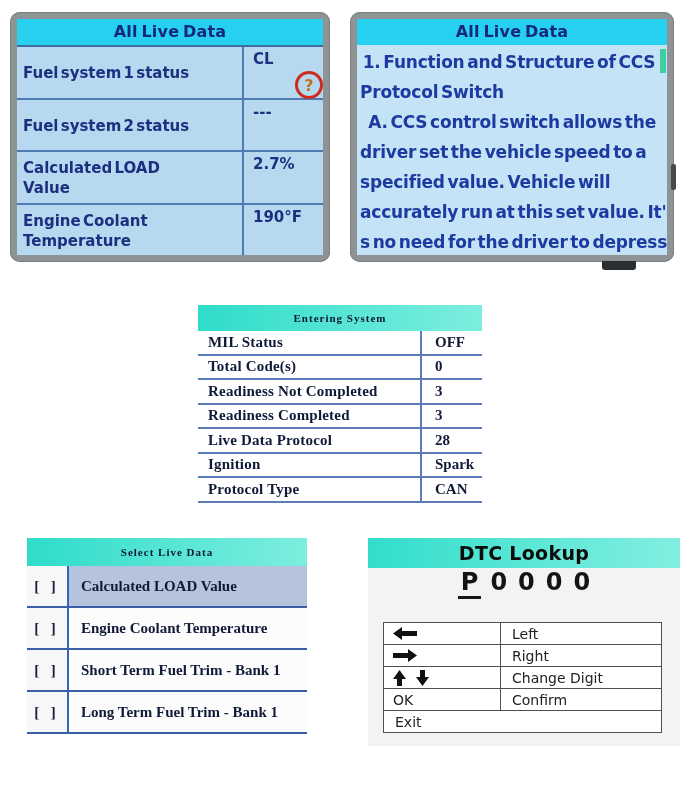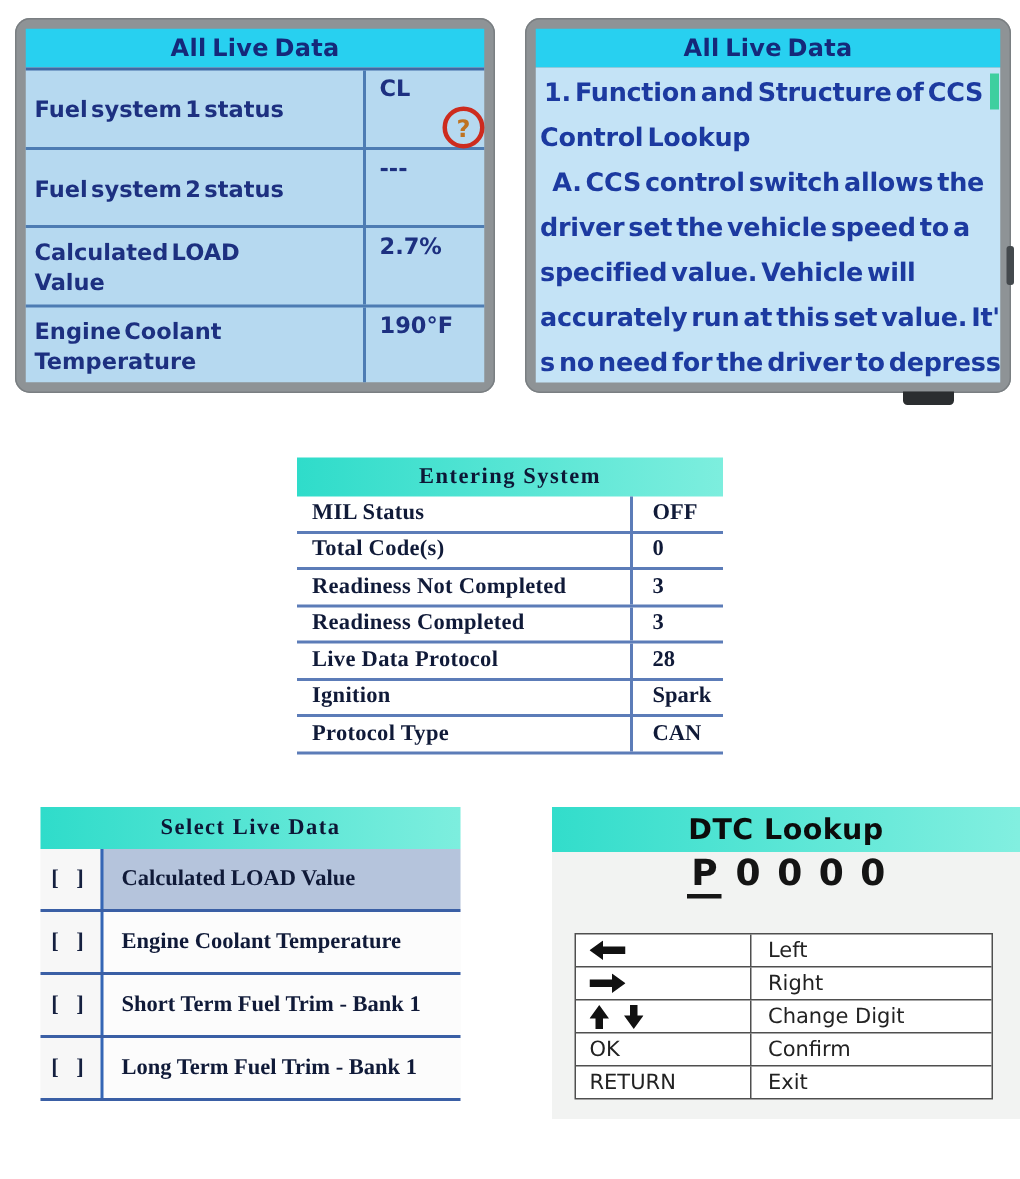"Control Lookup" div.help-line { text: Control Lookup -> Protocol Switch }
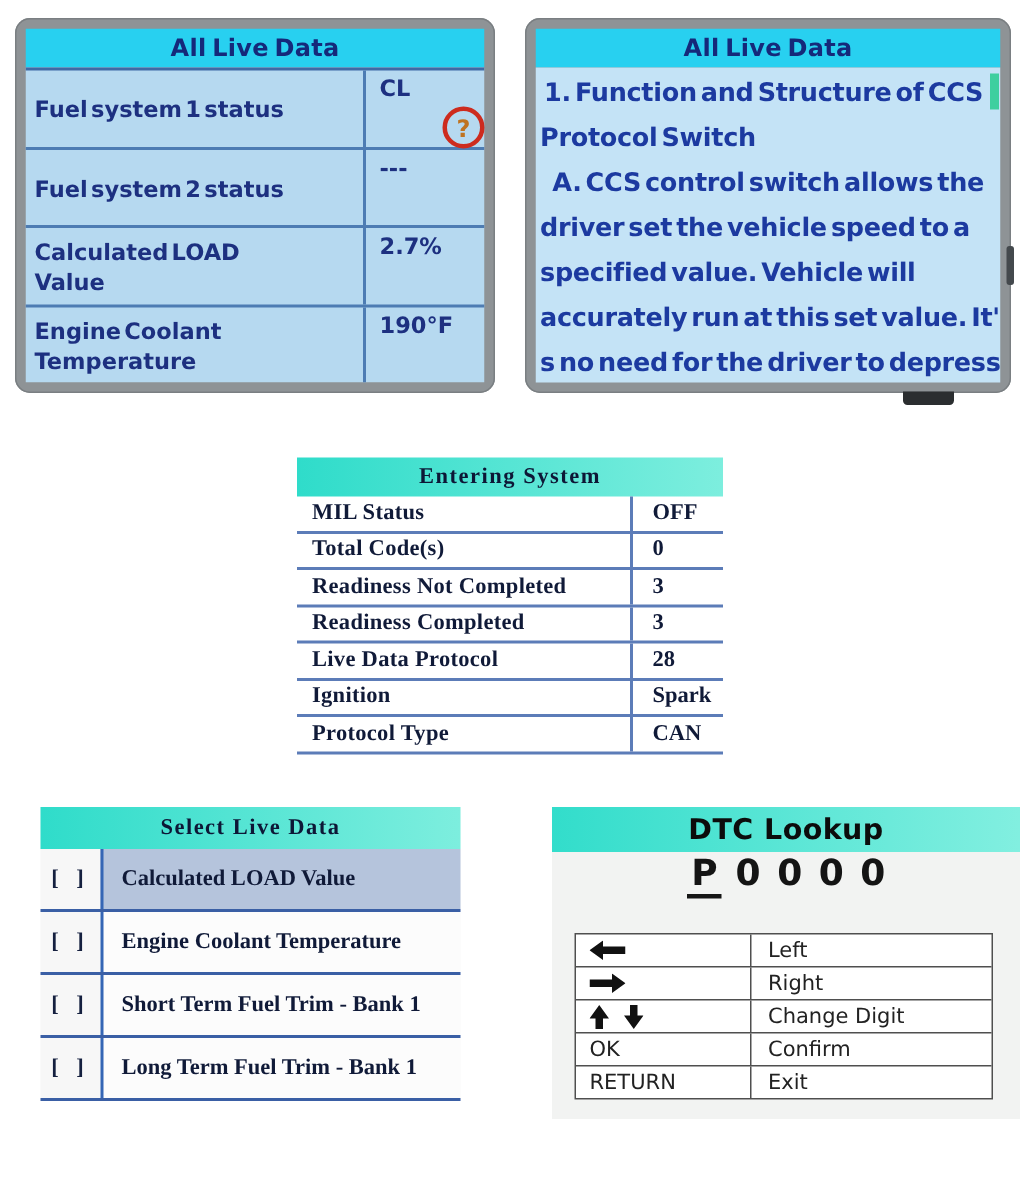"Entering System" .tq-header { font-size: 15px -> 11px }
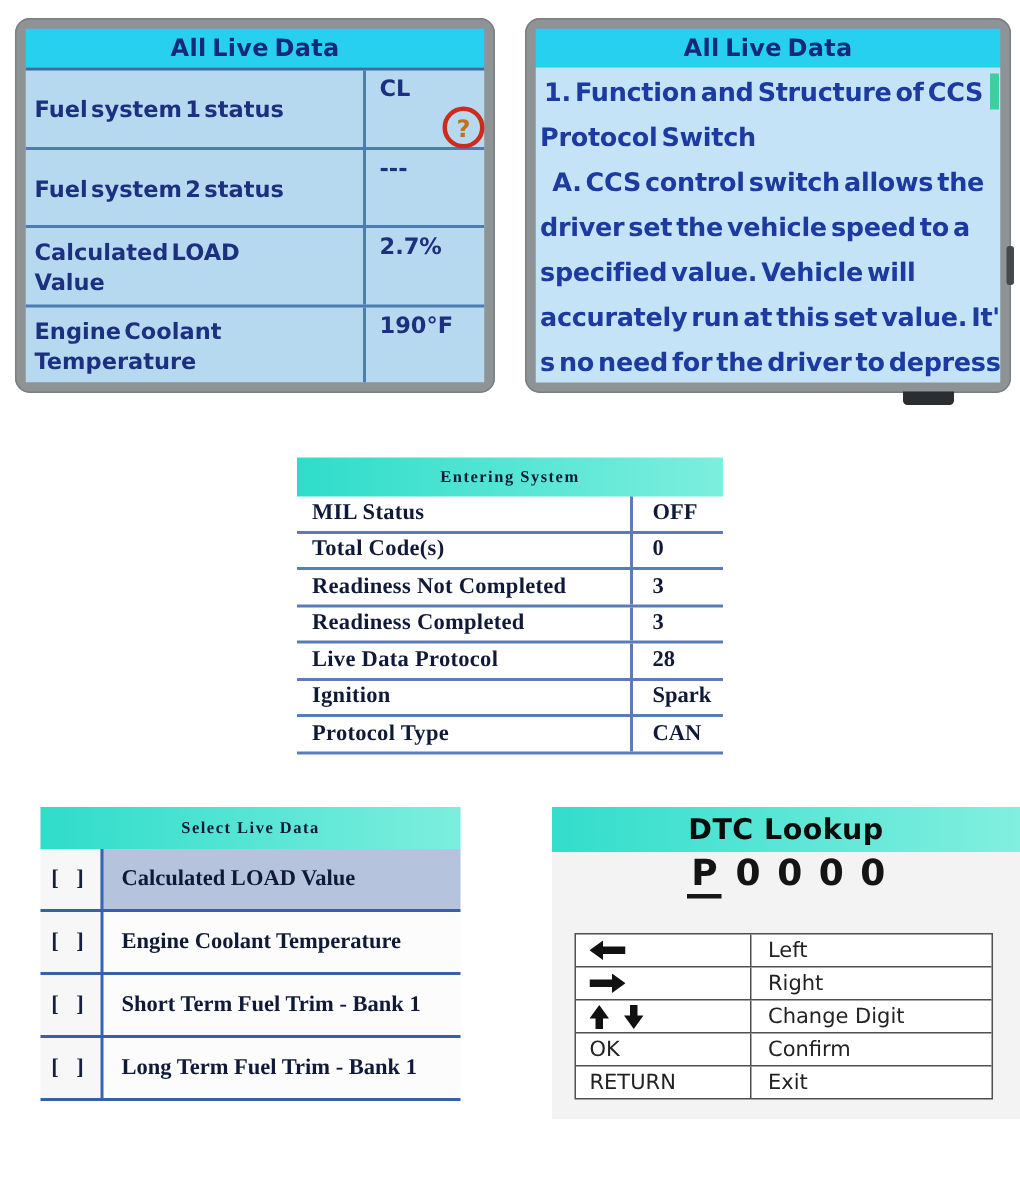"RETURN" div.key-cell { html: <div>RETURN</div> -> none }
